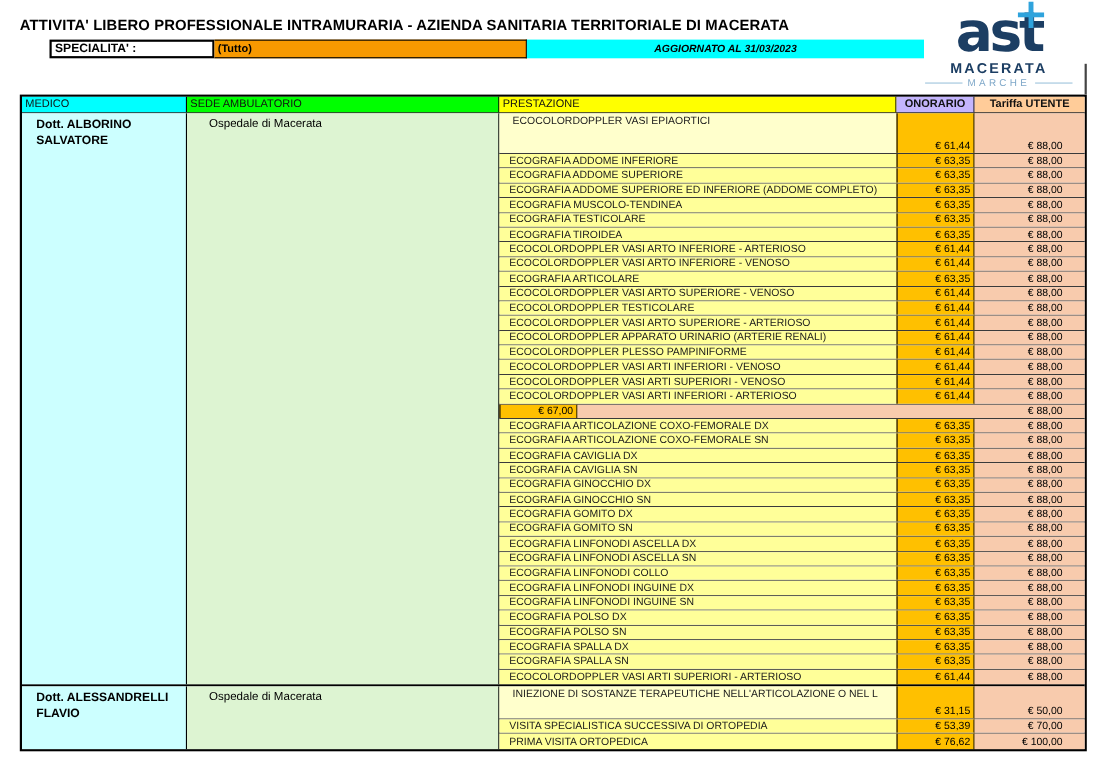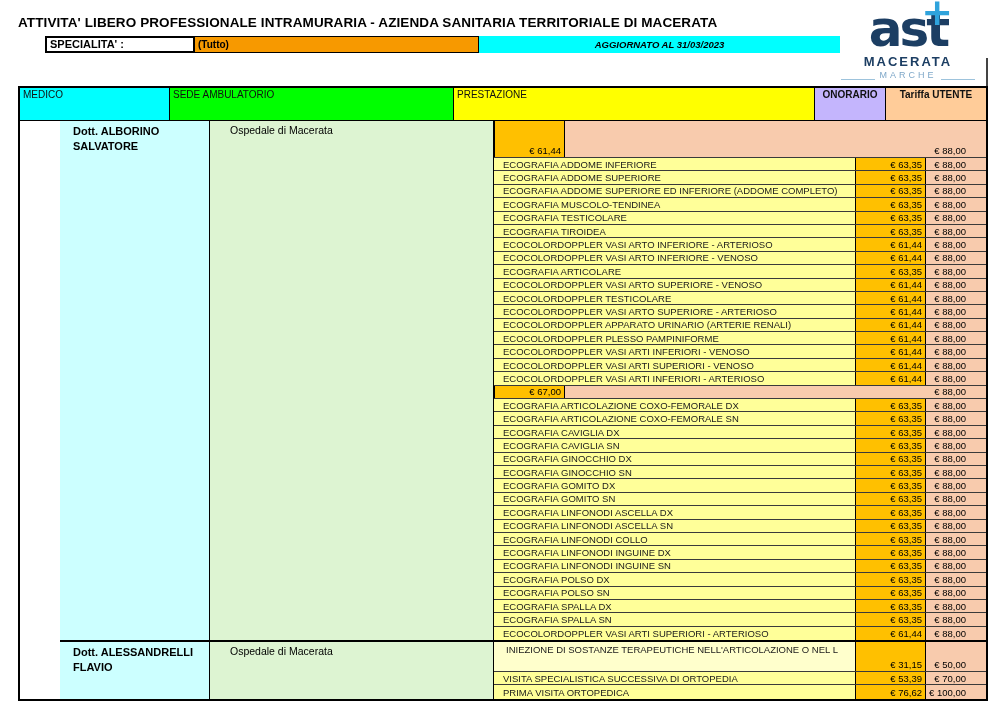"MARCHE" .logo-region { align-items: flex-end -> center }
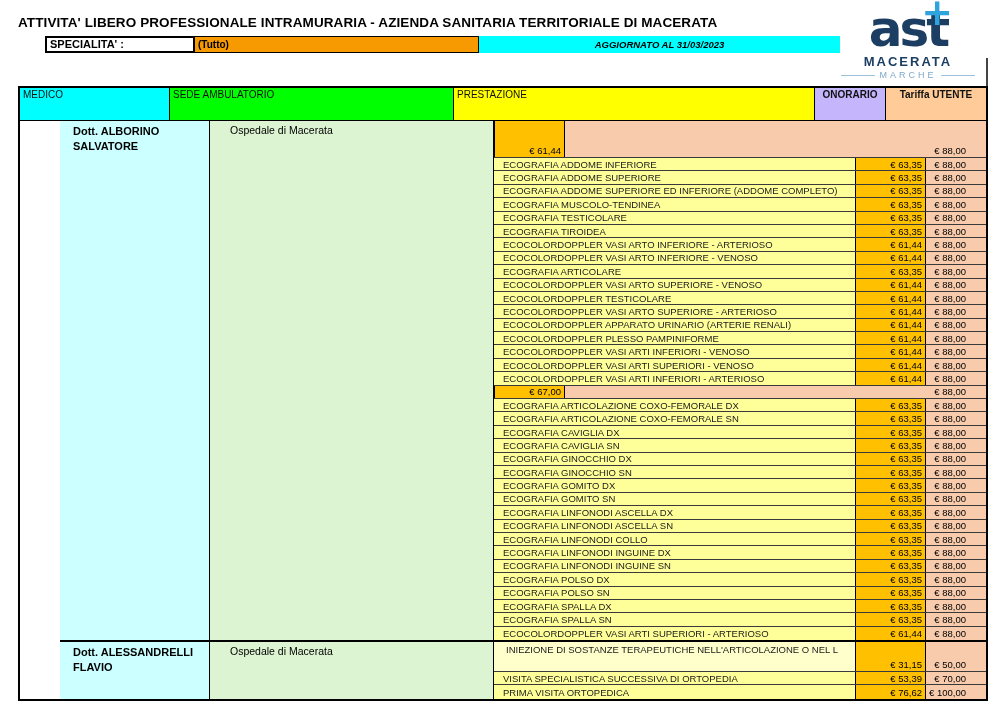"MEDICO" .thead { height: 33px -> 15px }
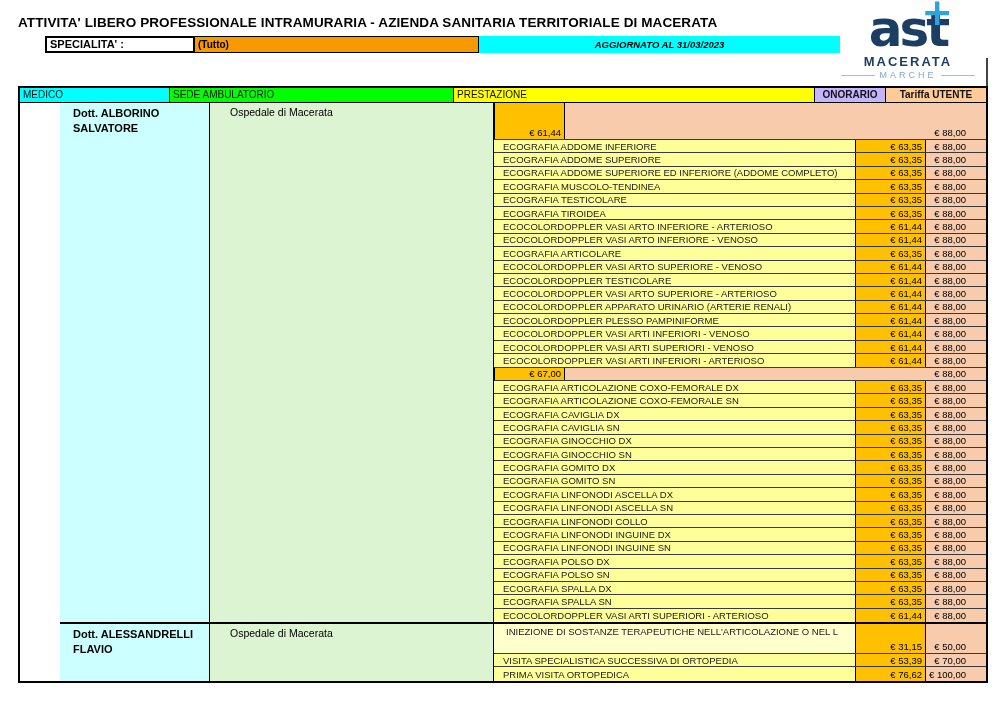"Dott. ALBORINO" .doctor-block { margin-left: 40px -> none }
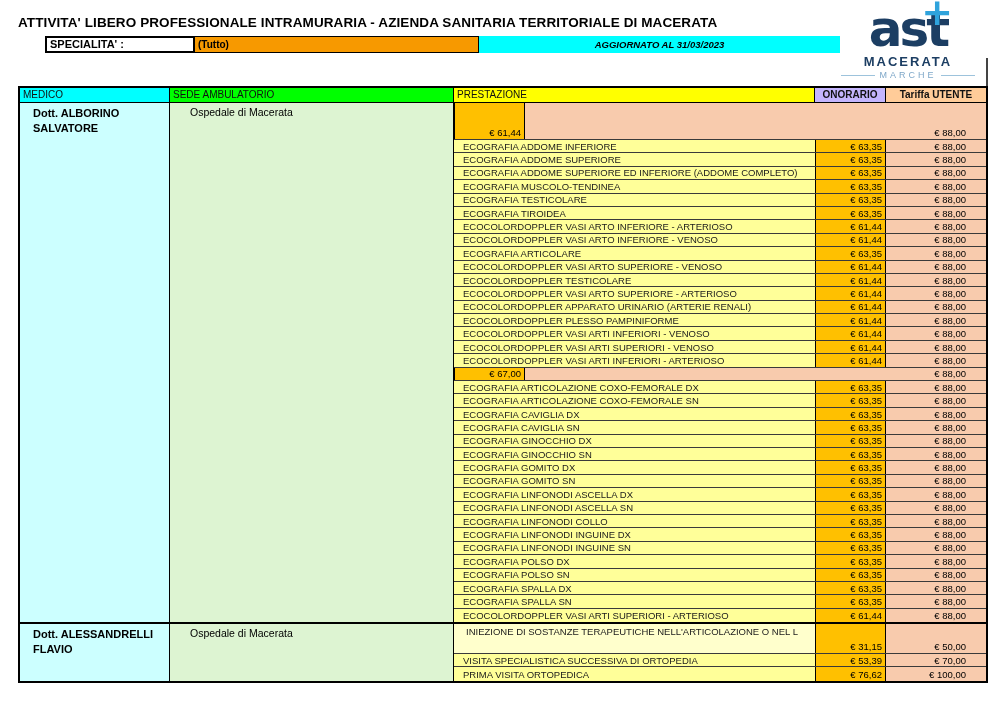"ECOCOLORDOPPLER VASI EPIAORTICI" div.prest-cell { html: none -> <div>ECOCOLORDOPPLER VASI EPIAORTICI</div> }
